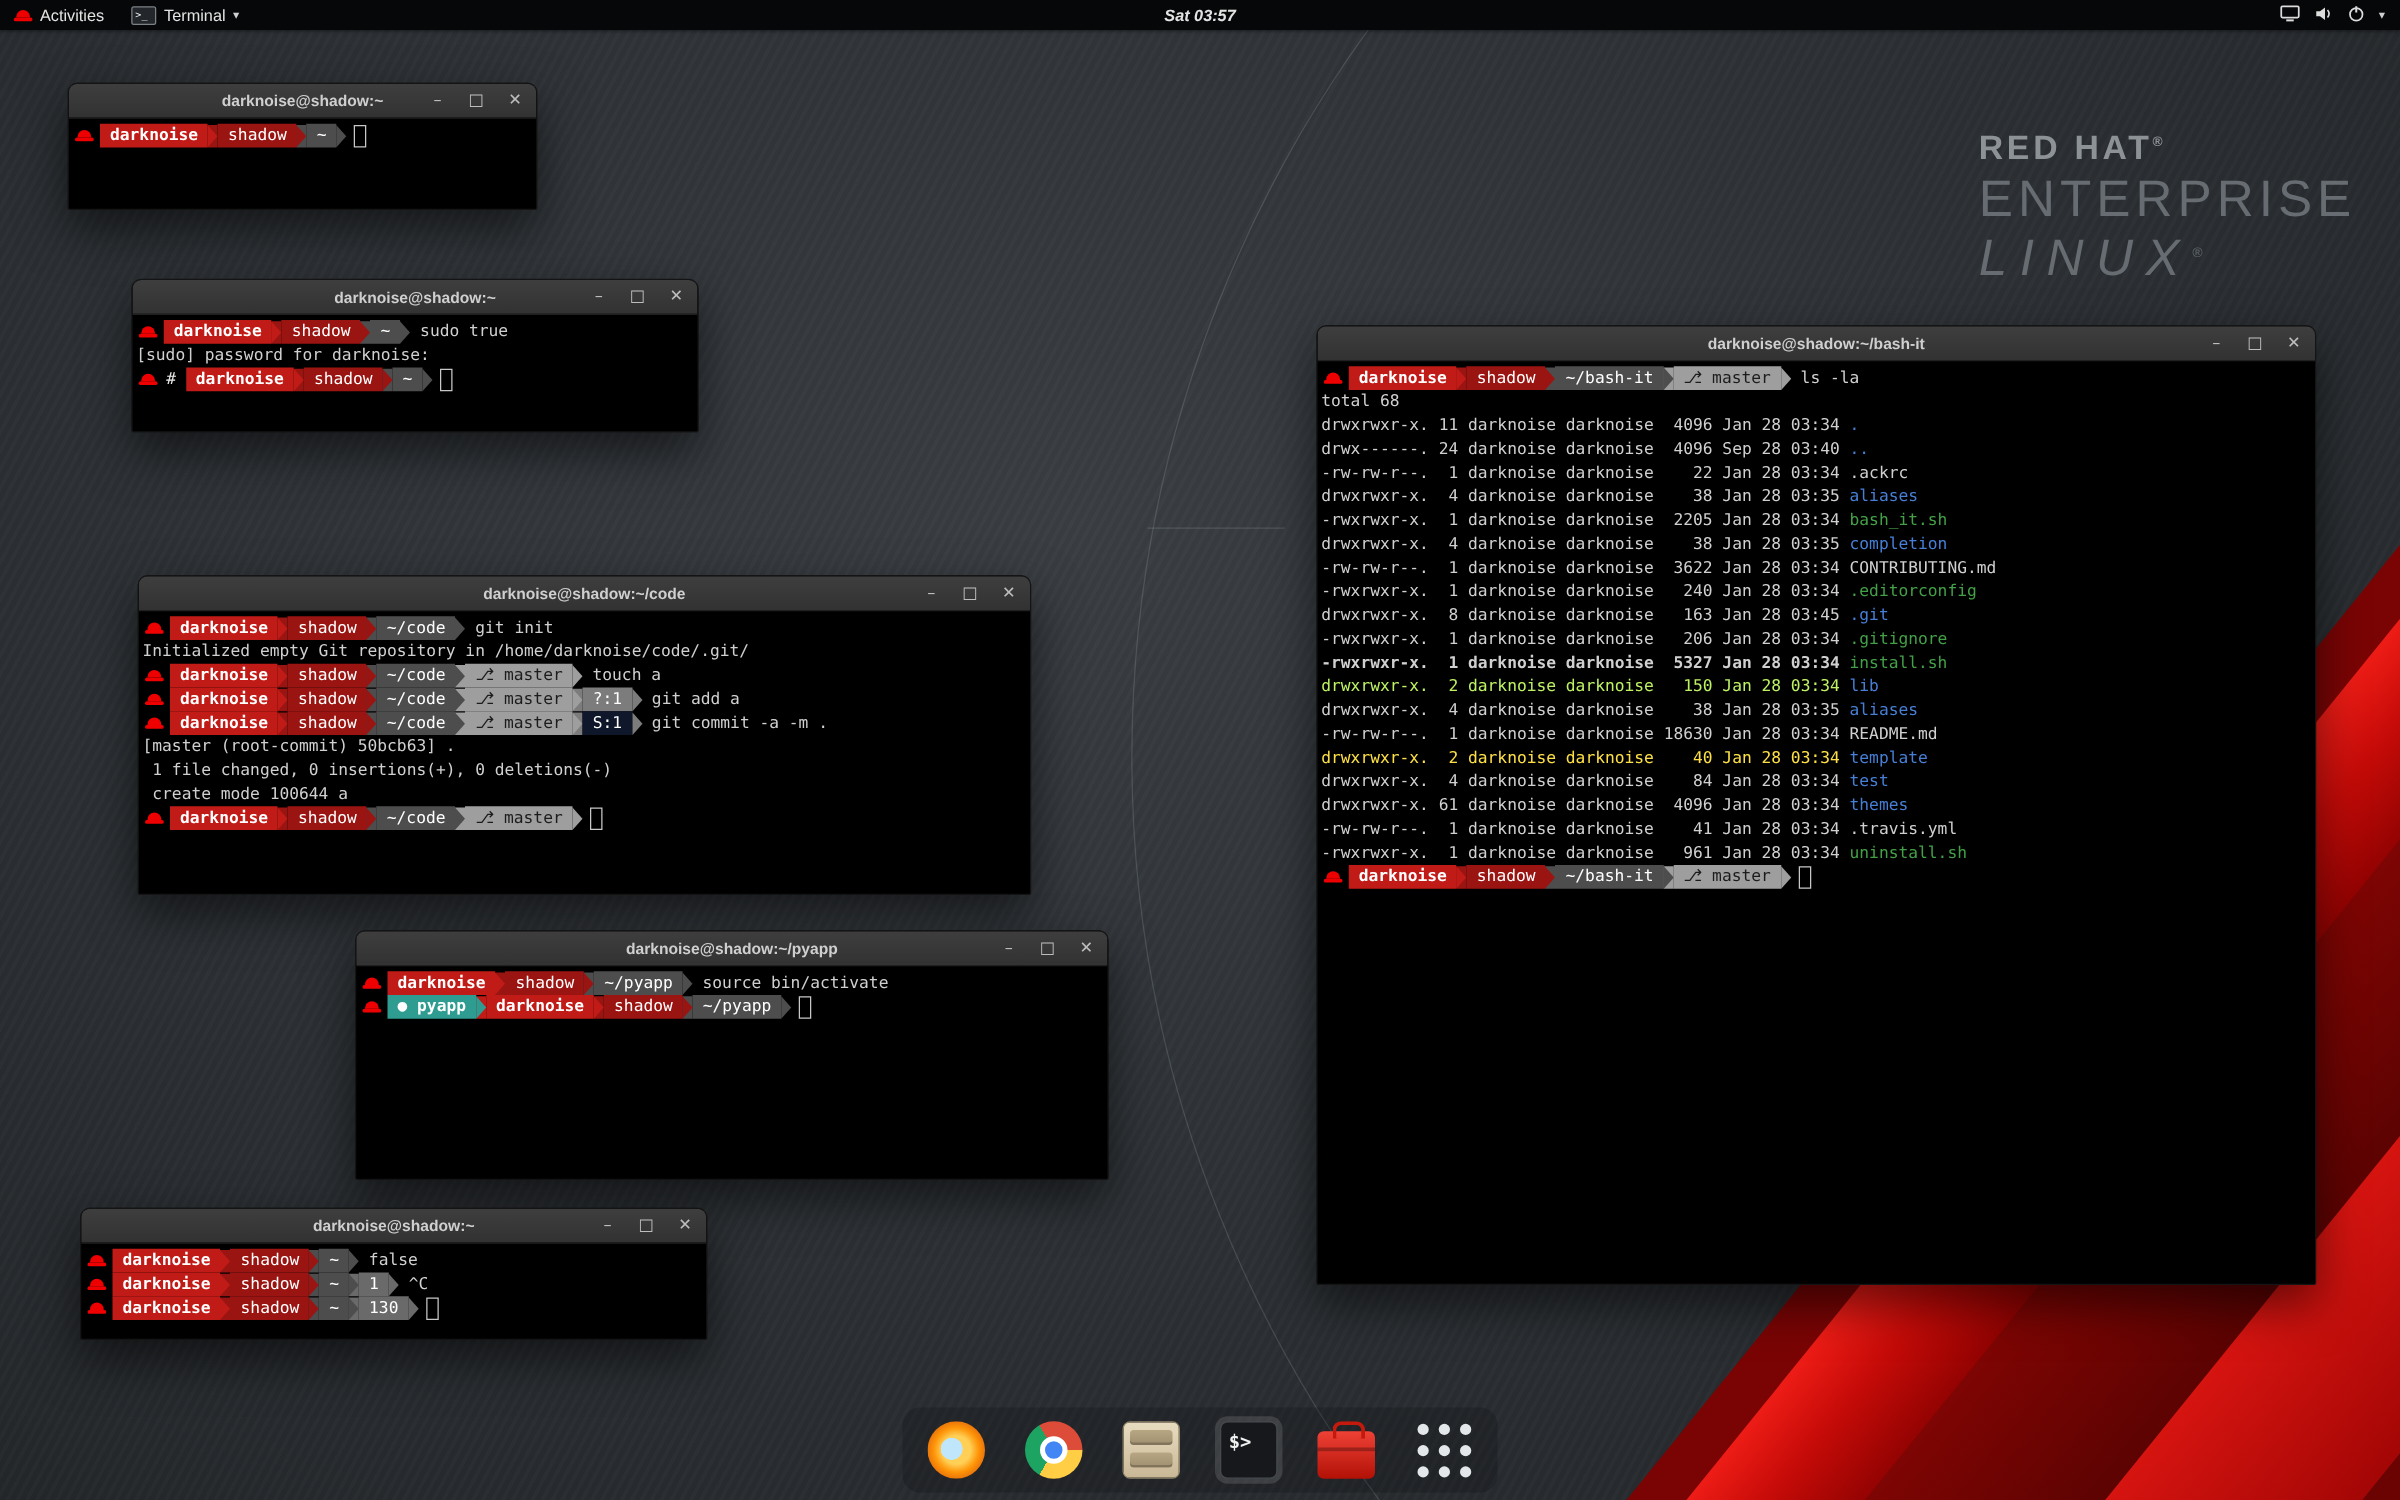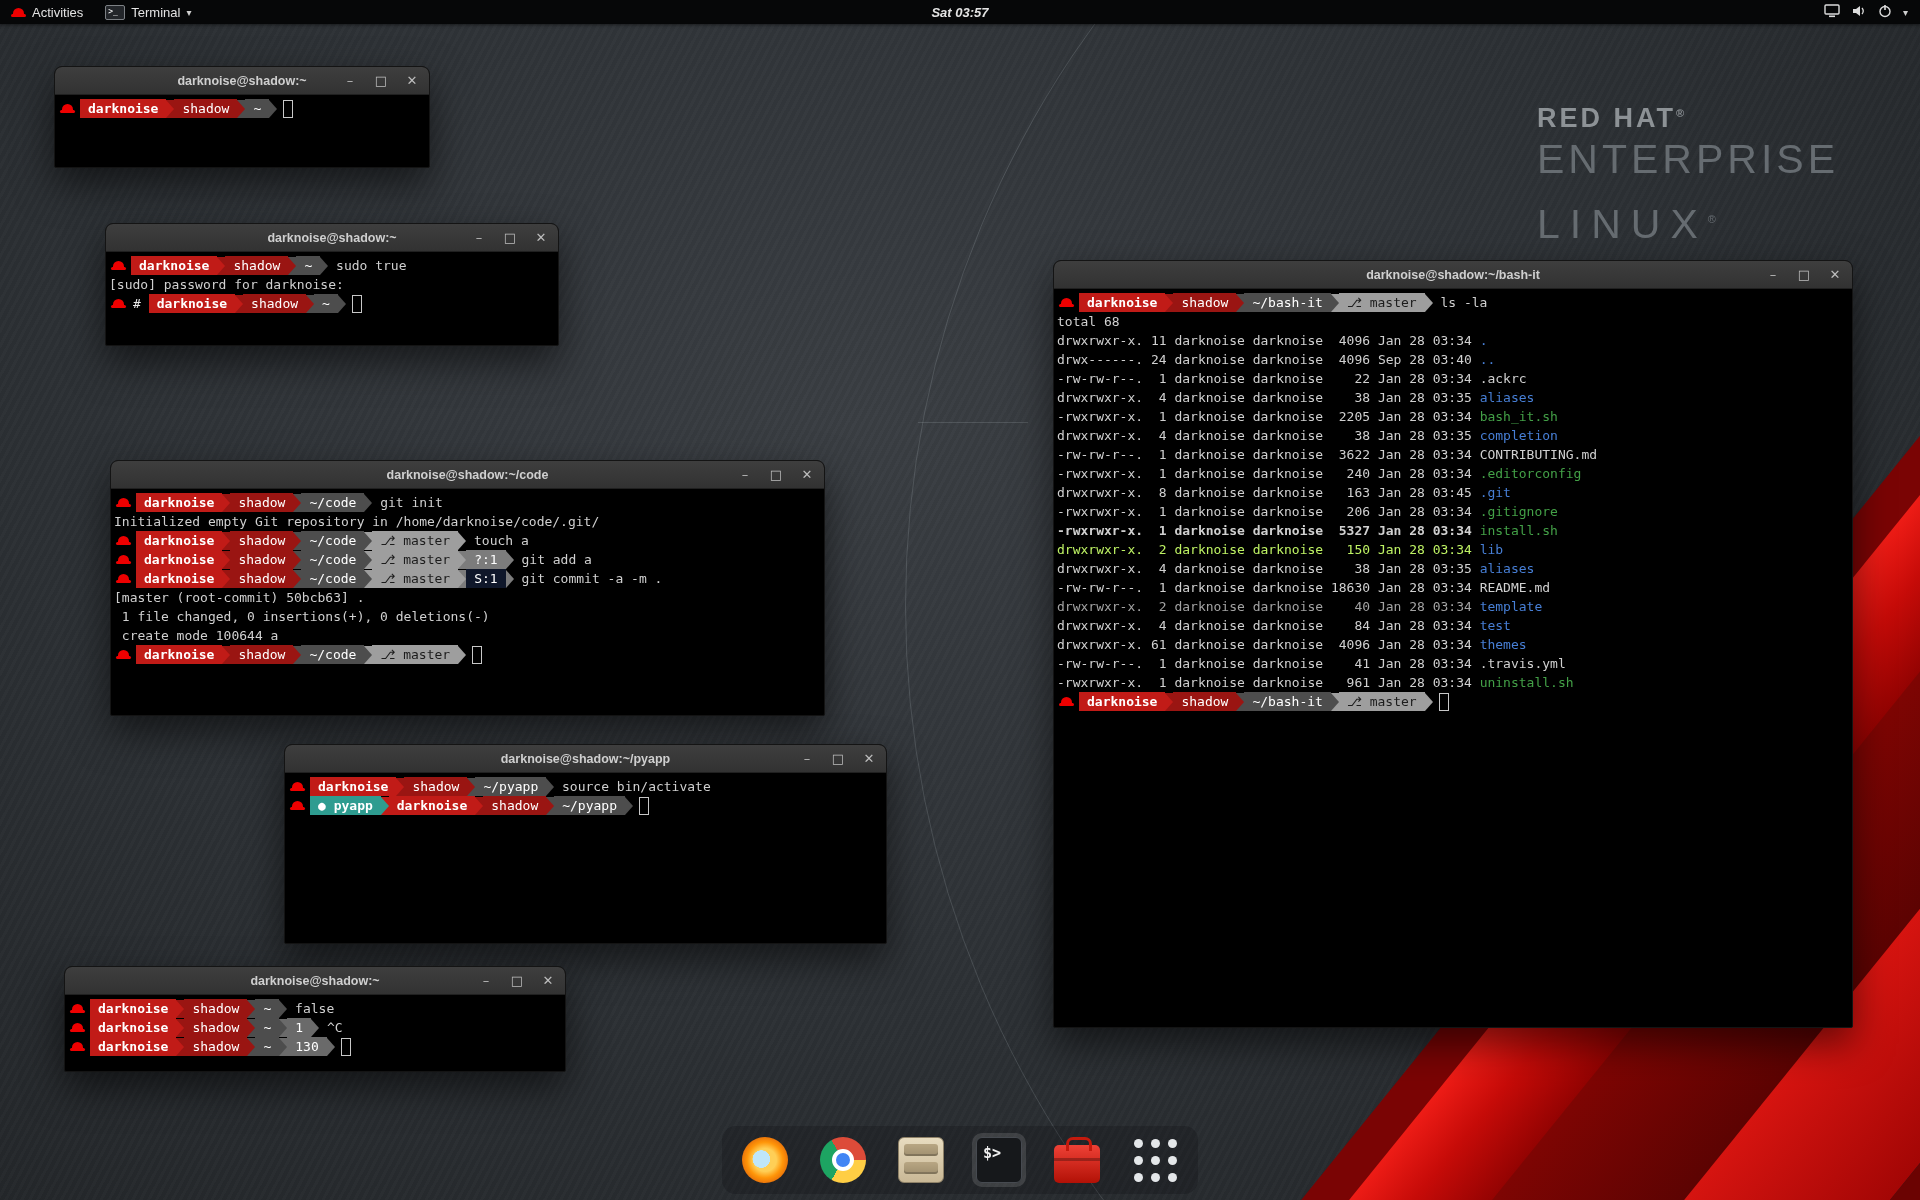"RED HAT®" .branding { left: 1537px -> 1583px }
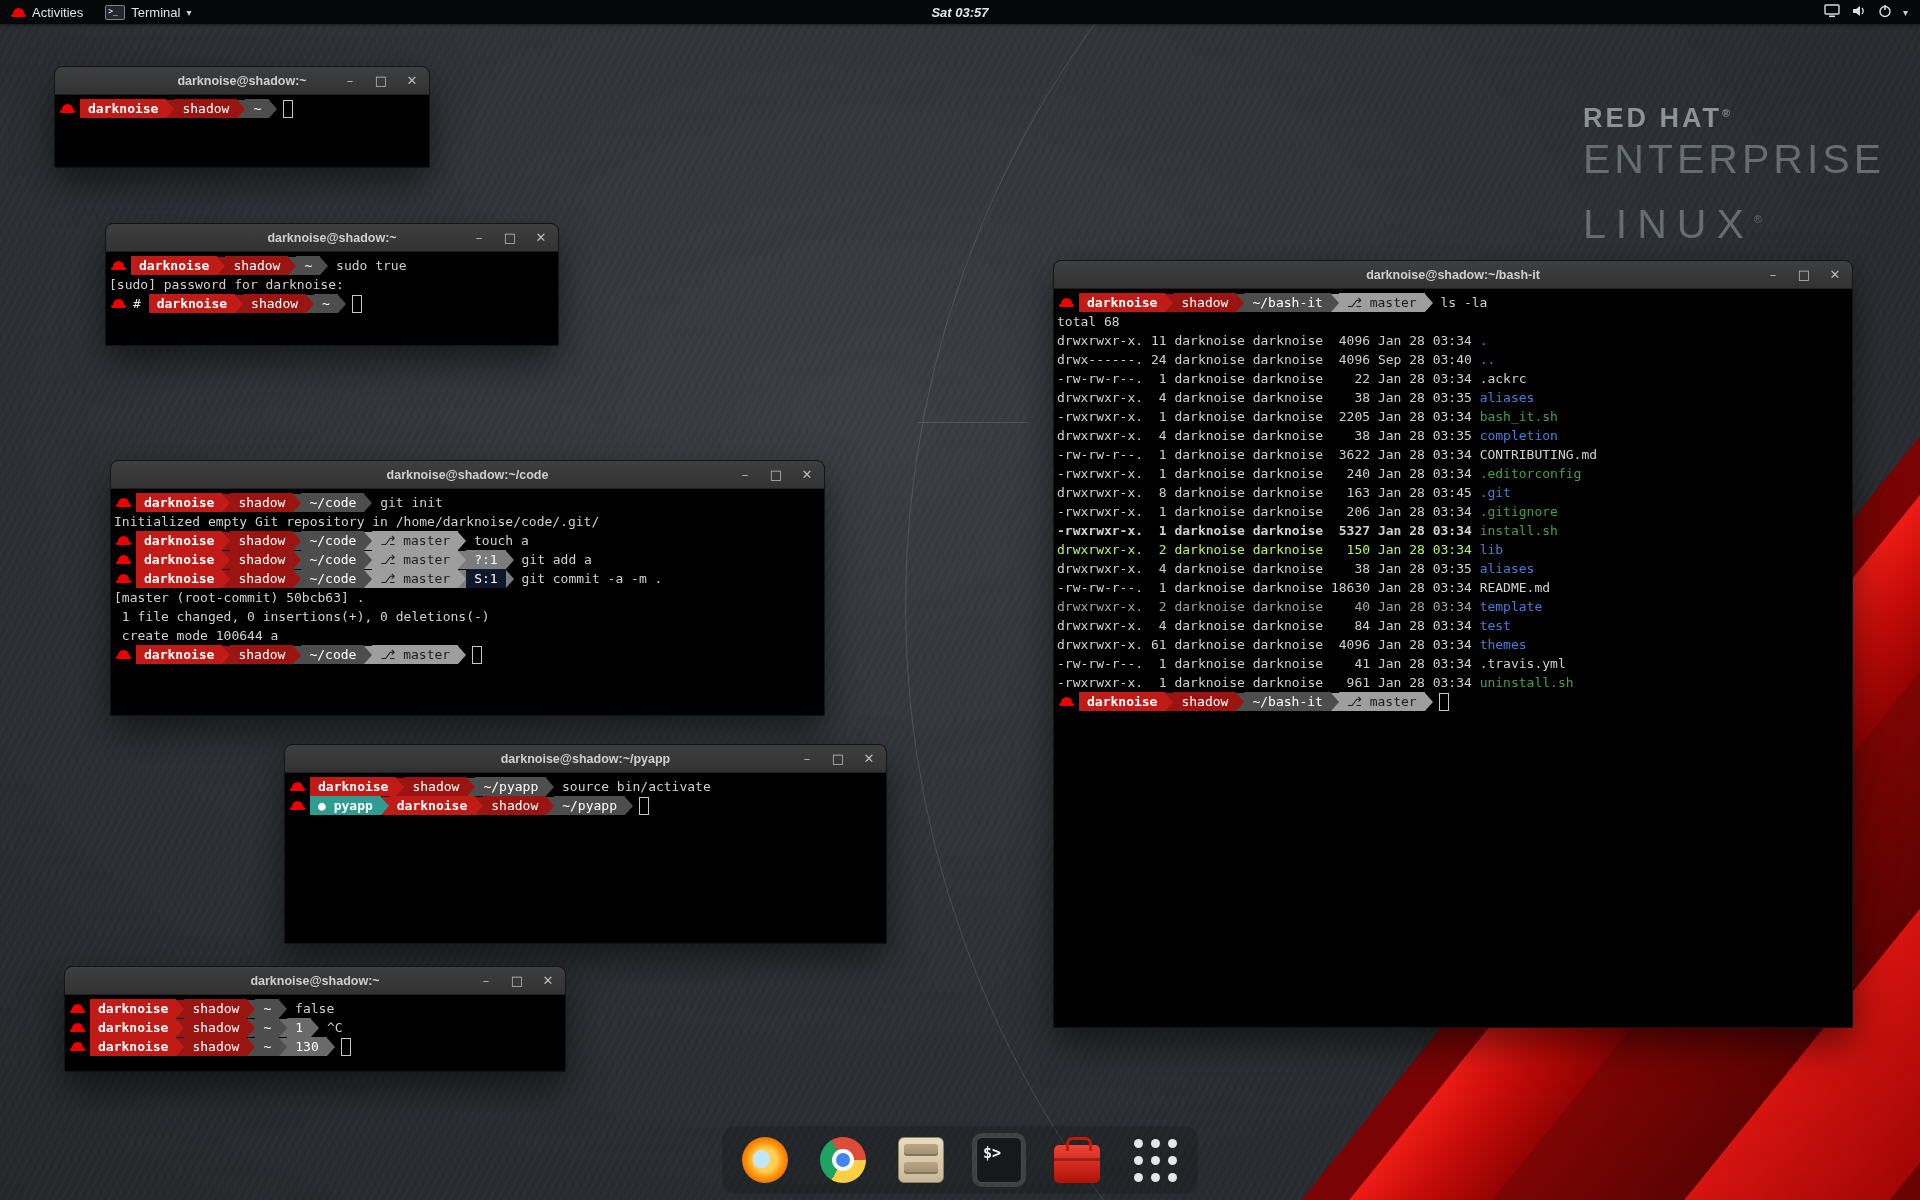"LINUX®" .branding .b3 { font-style: none -> italic; margin-top: 18px -> 0 }
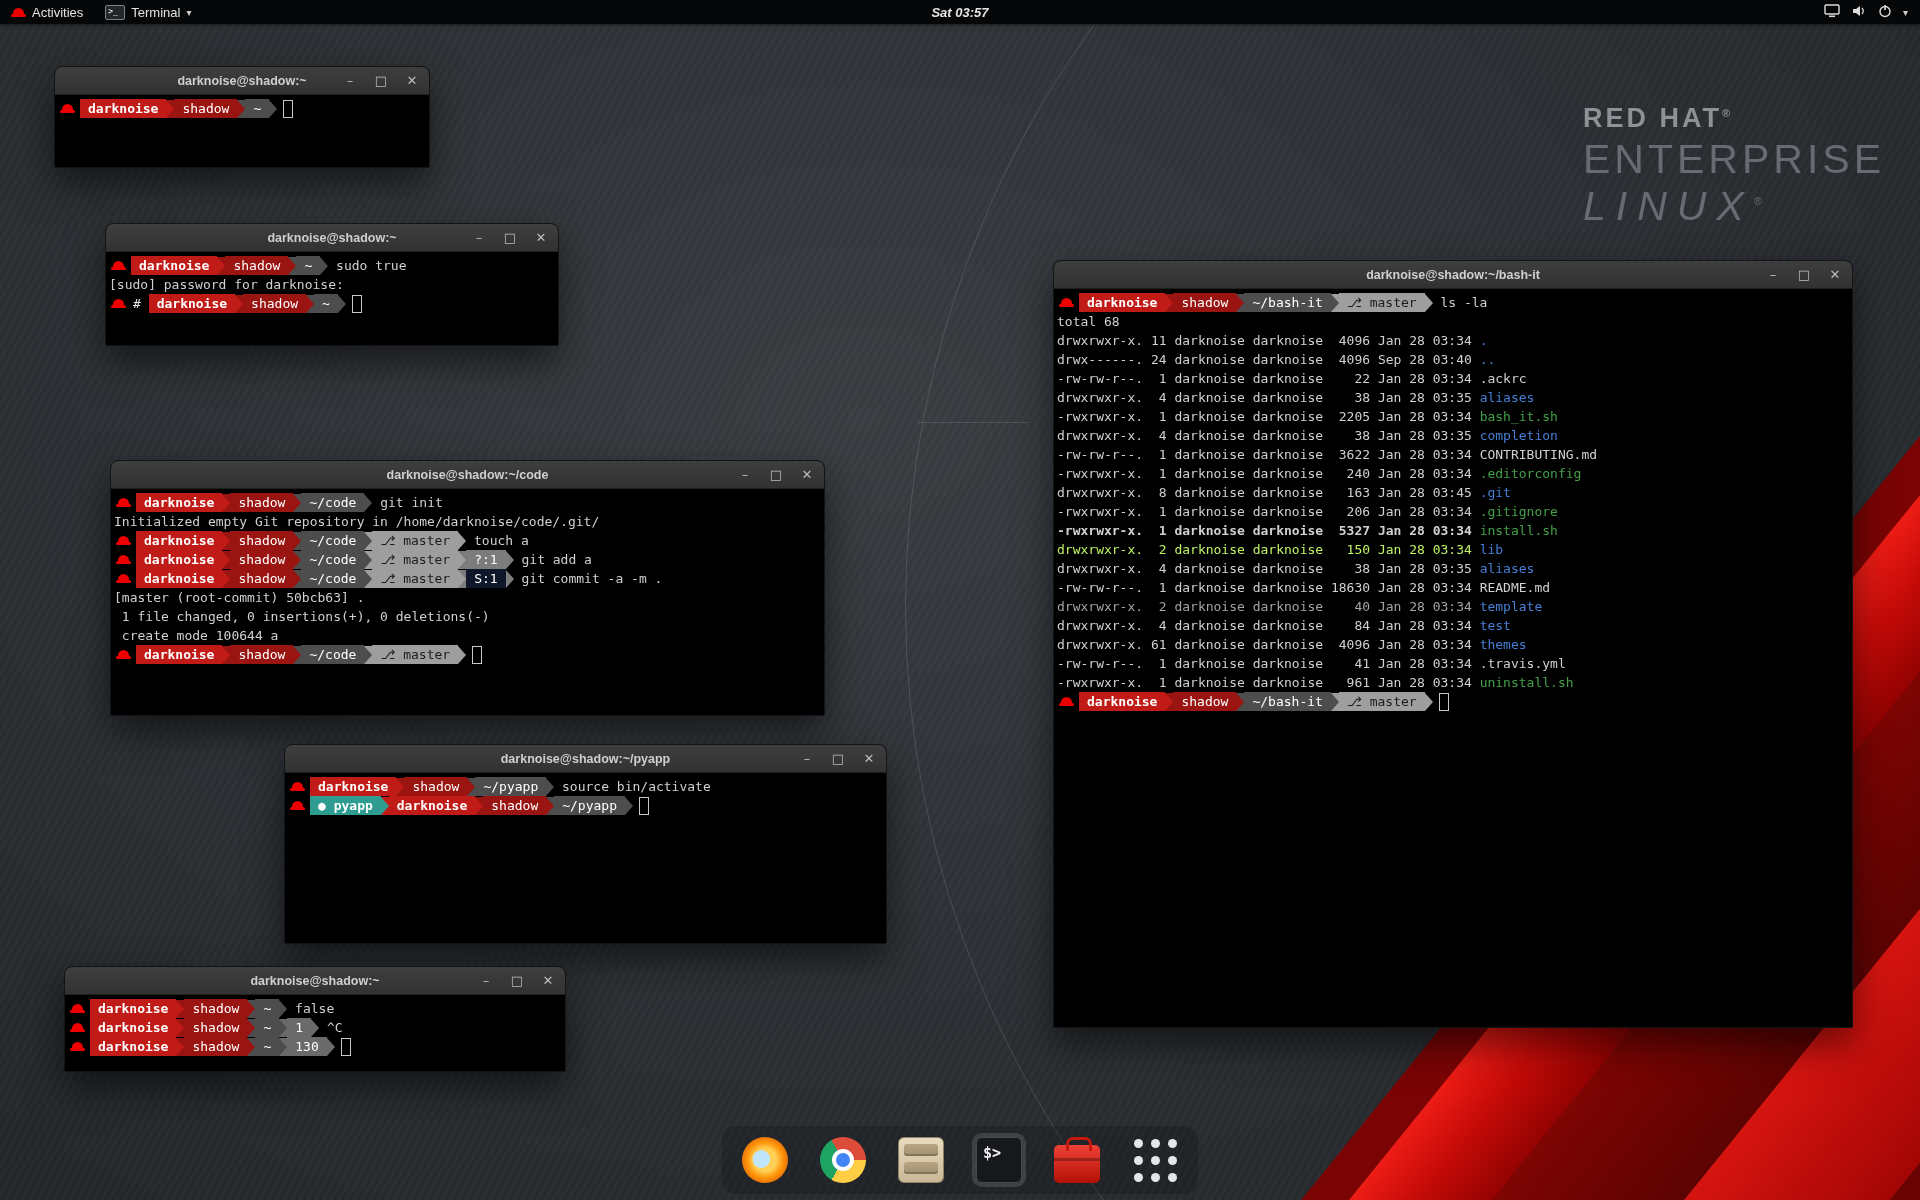"drwxrwxr-x. 2 darknoise darknoise 40" span.otext { color: #a3a3a3 -> #fde047 }
